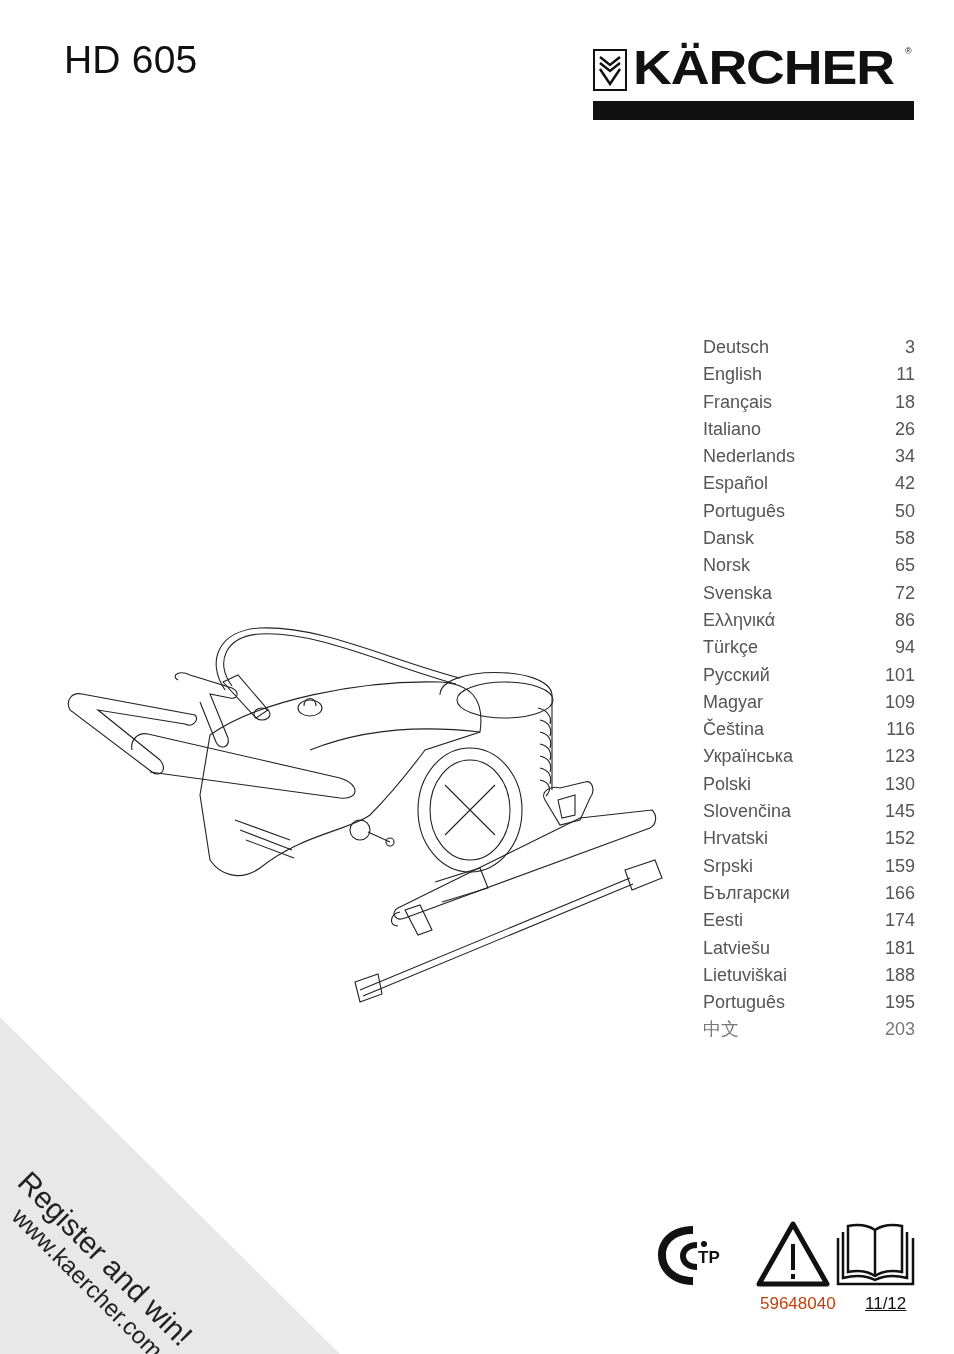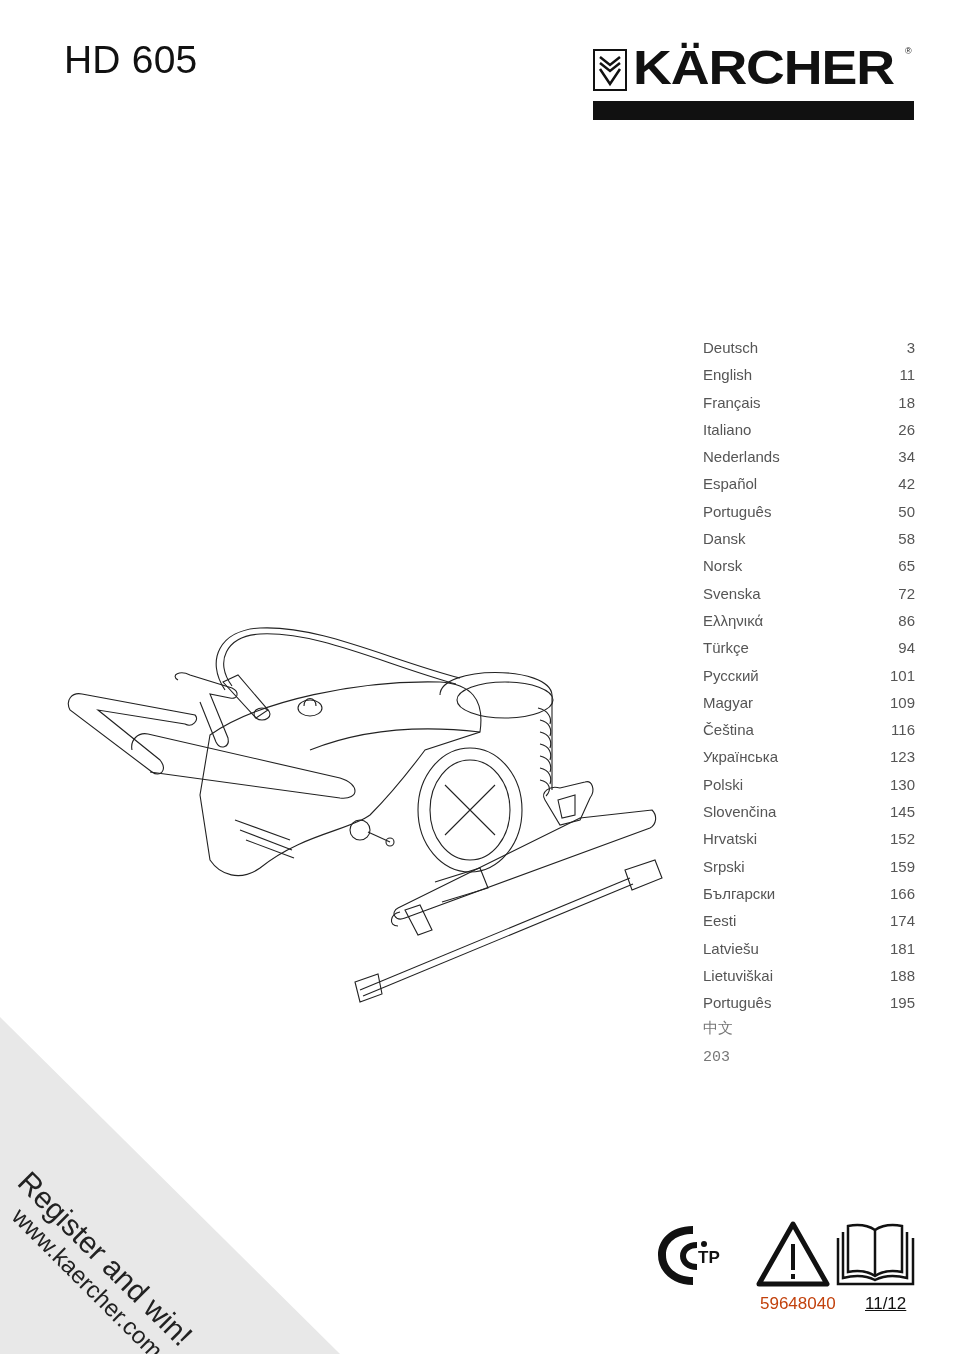"Deutsch" .toc-row { font-size: 15px -> 18px; text-align: none -> center }
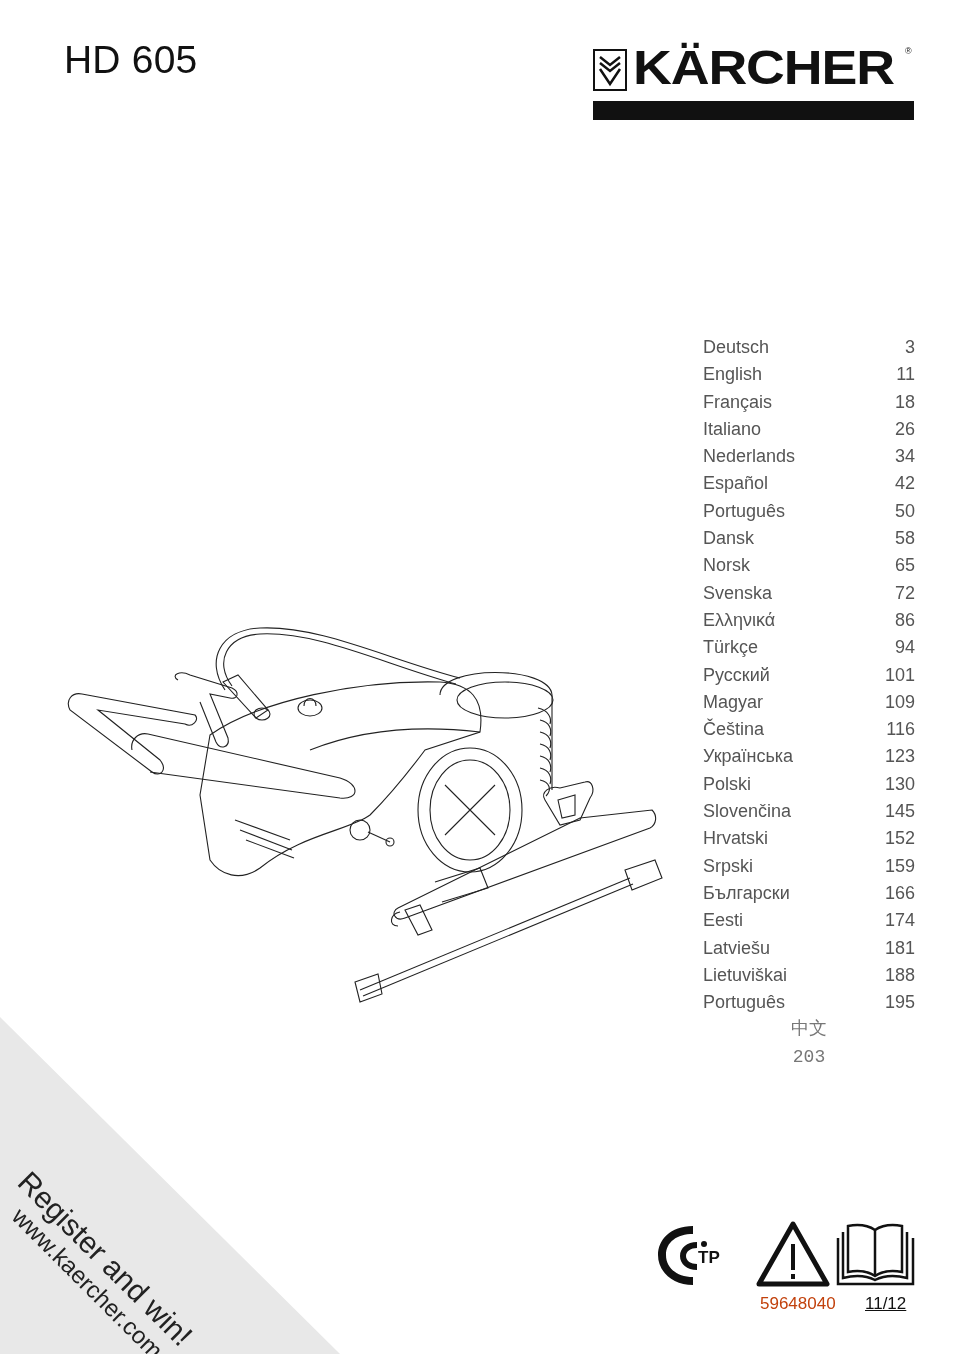"中文" .toc-row.cn { flex-direction: column -> none; font-family: Liberation Mono, monospace -> Liberation Sans, sans-serif }
